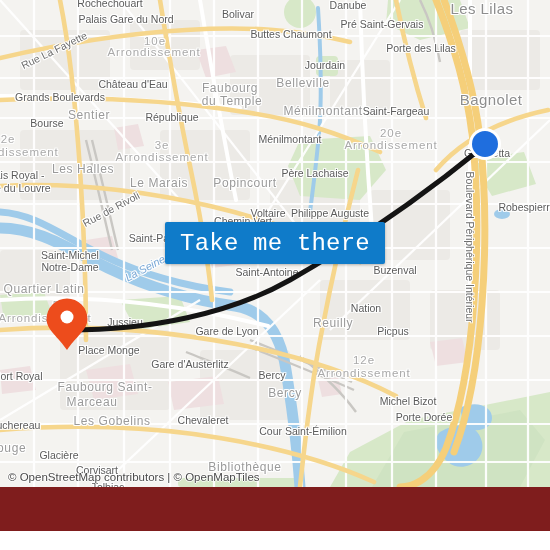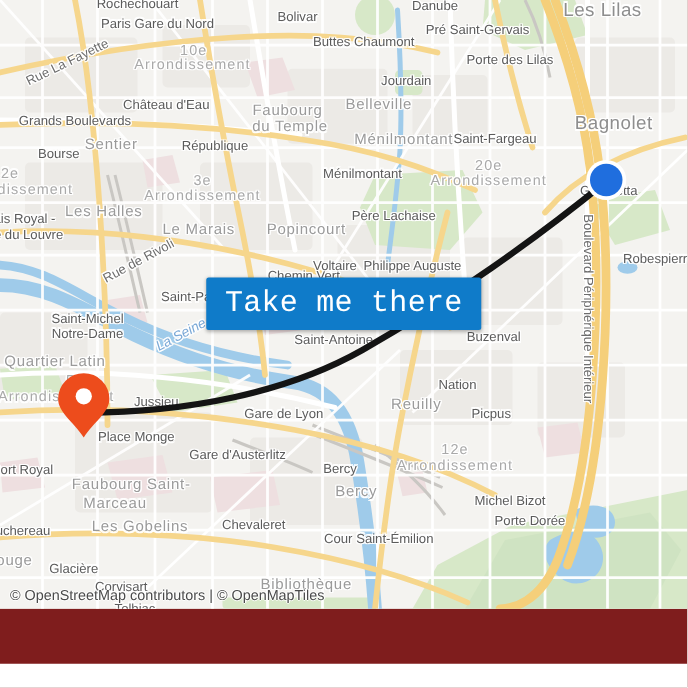"Paris Gare du Nord" span.mlabel { text: Paris -> Palais }
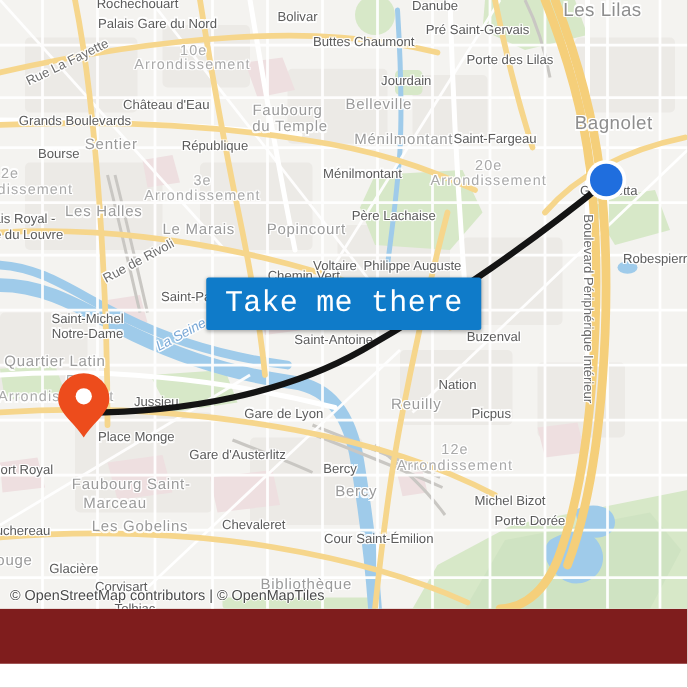"Porte des Lilas" span.mlabel { left: 408px -> 421px }
